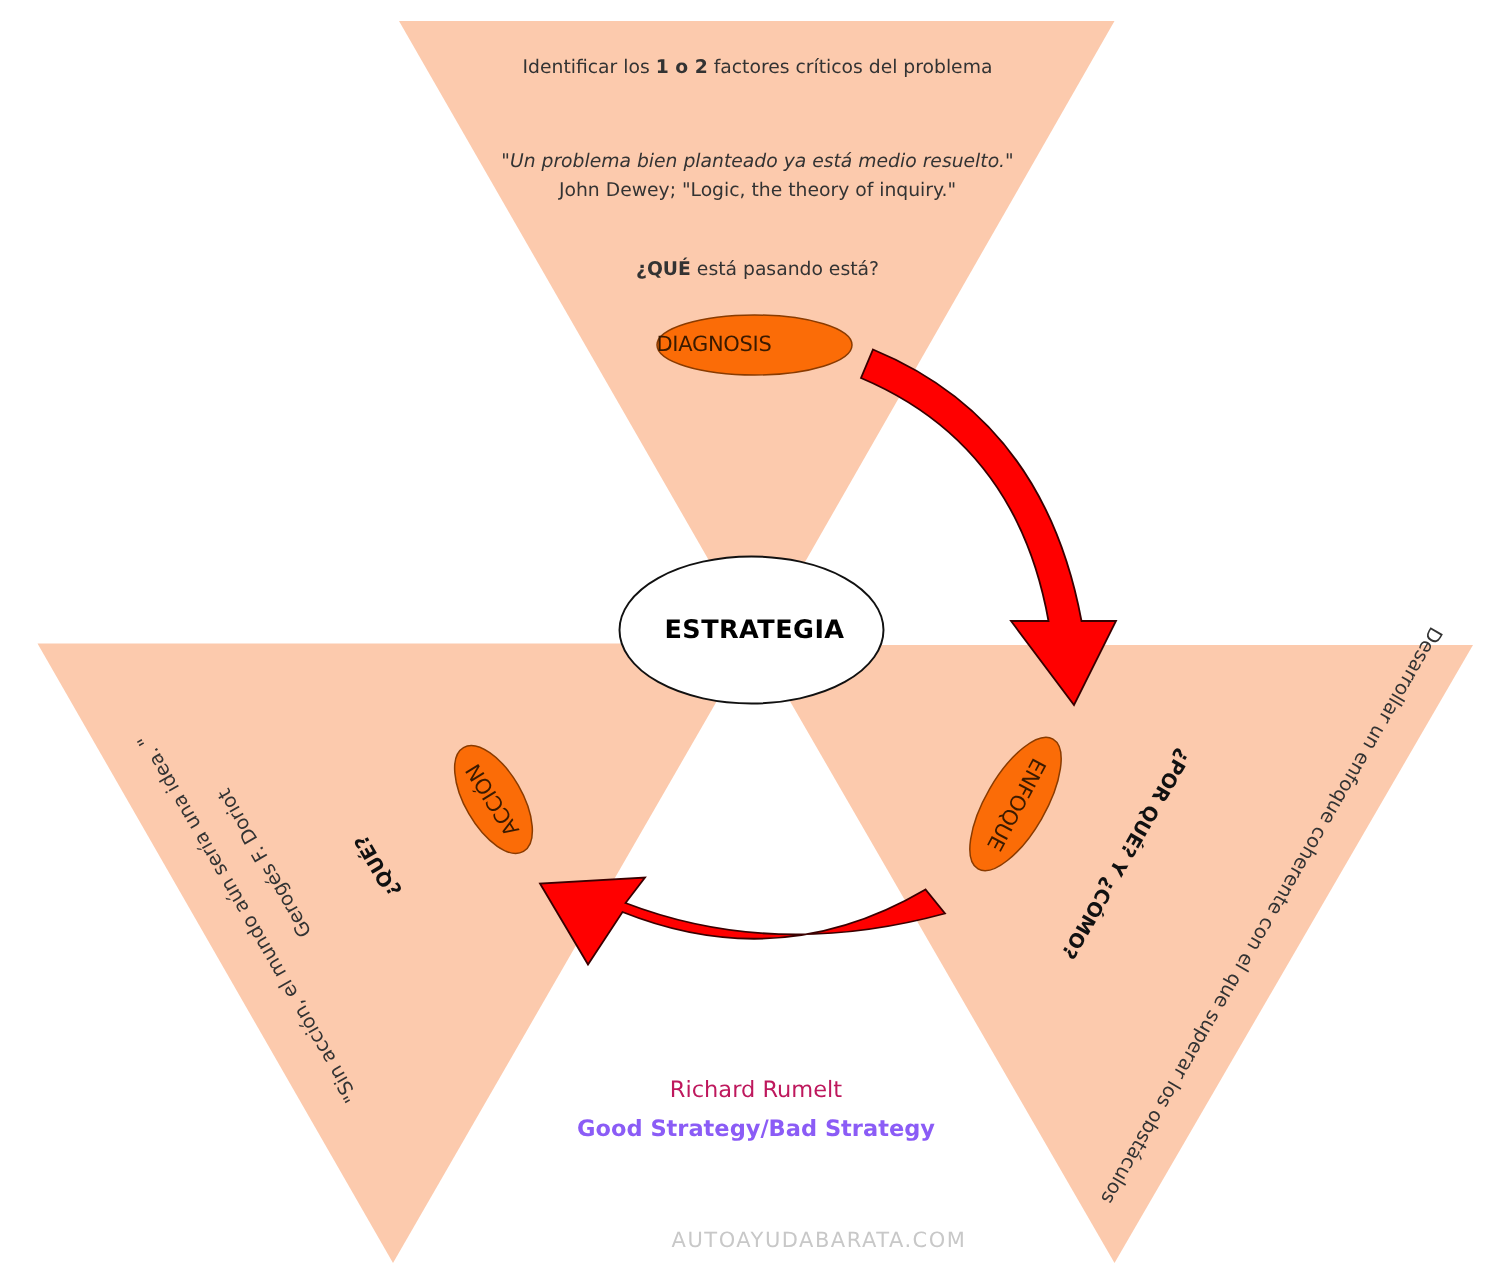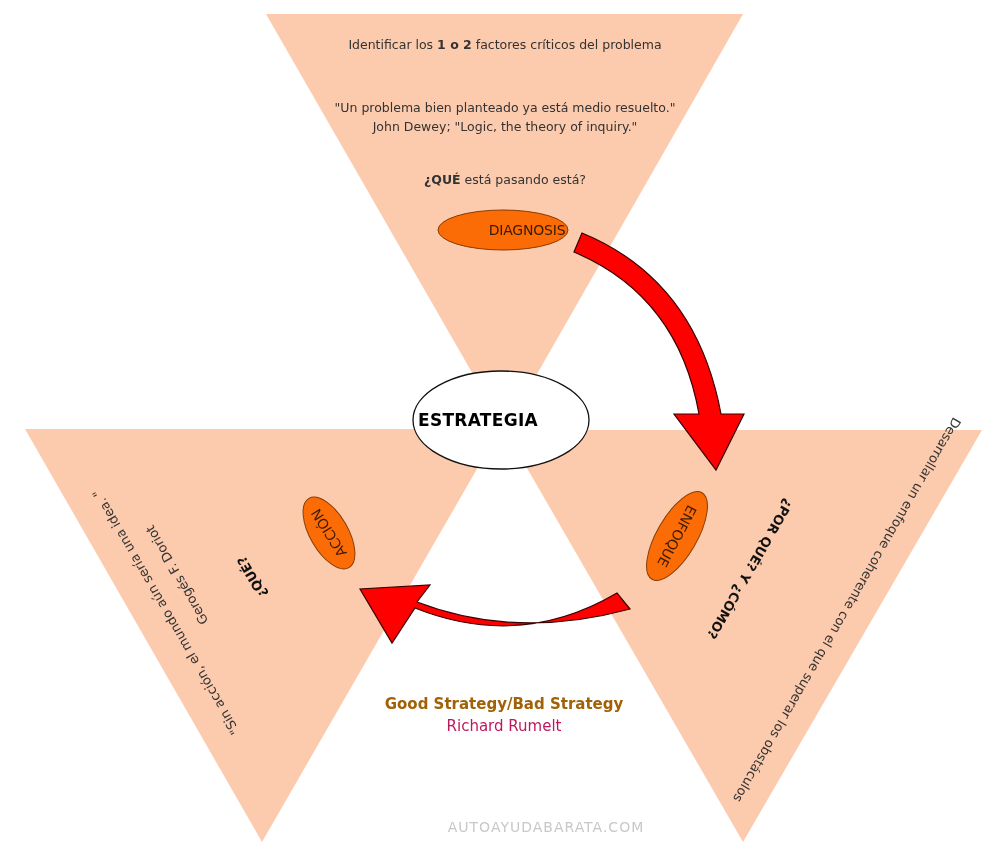"Un problema bien planteado ya" .italic { font-style: none -> italic }
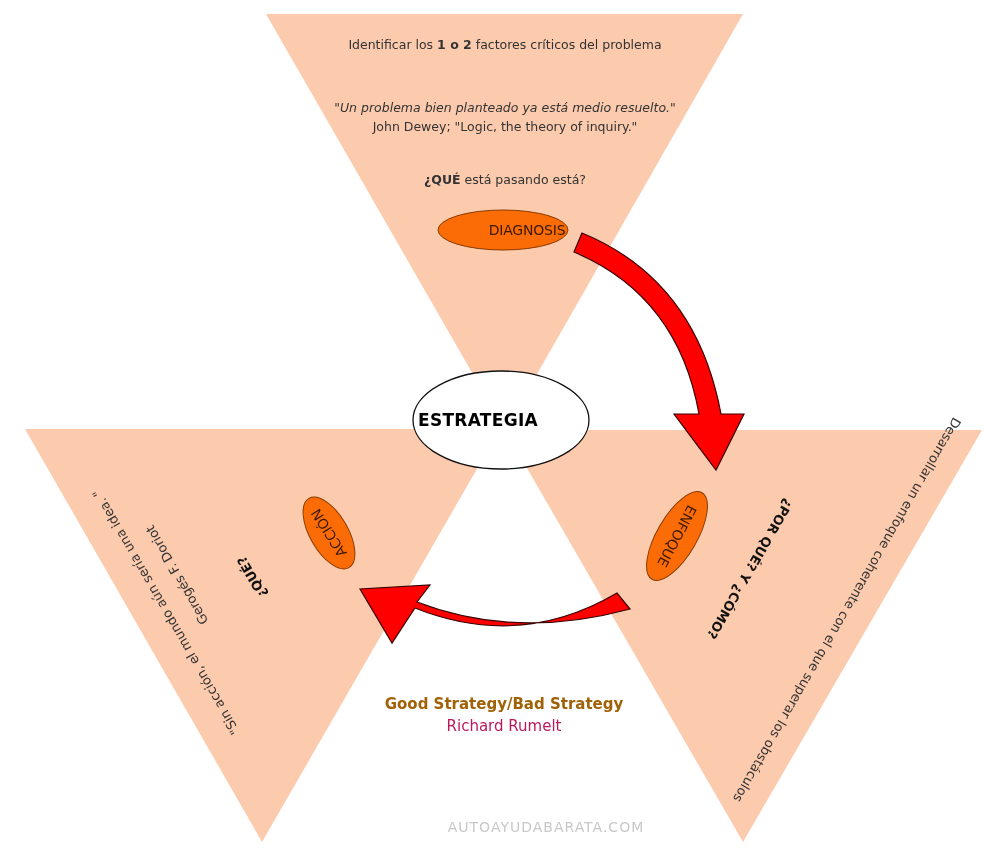"DIAGNOSIS" div.t { left: 527px -> 476px }
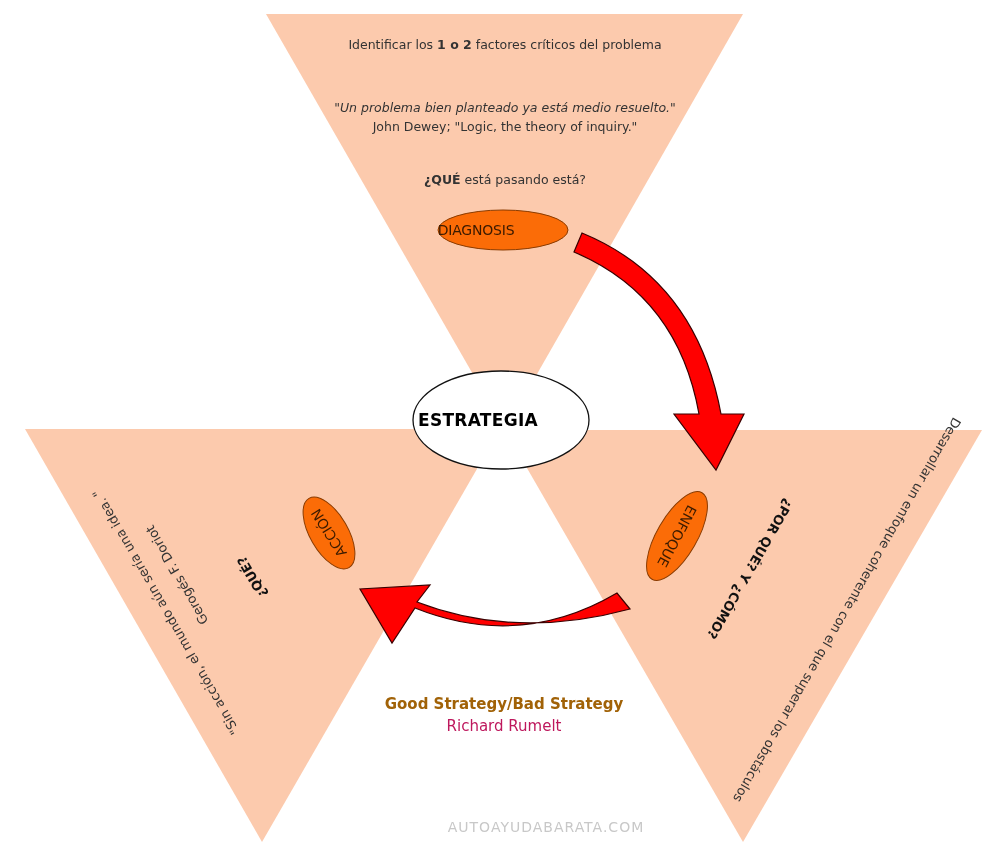"ESTRATEGIA" div.t { left: 478px -> 503px }
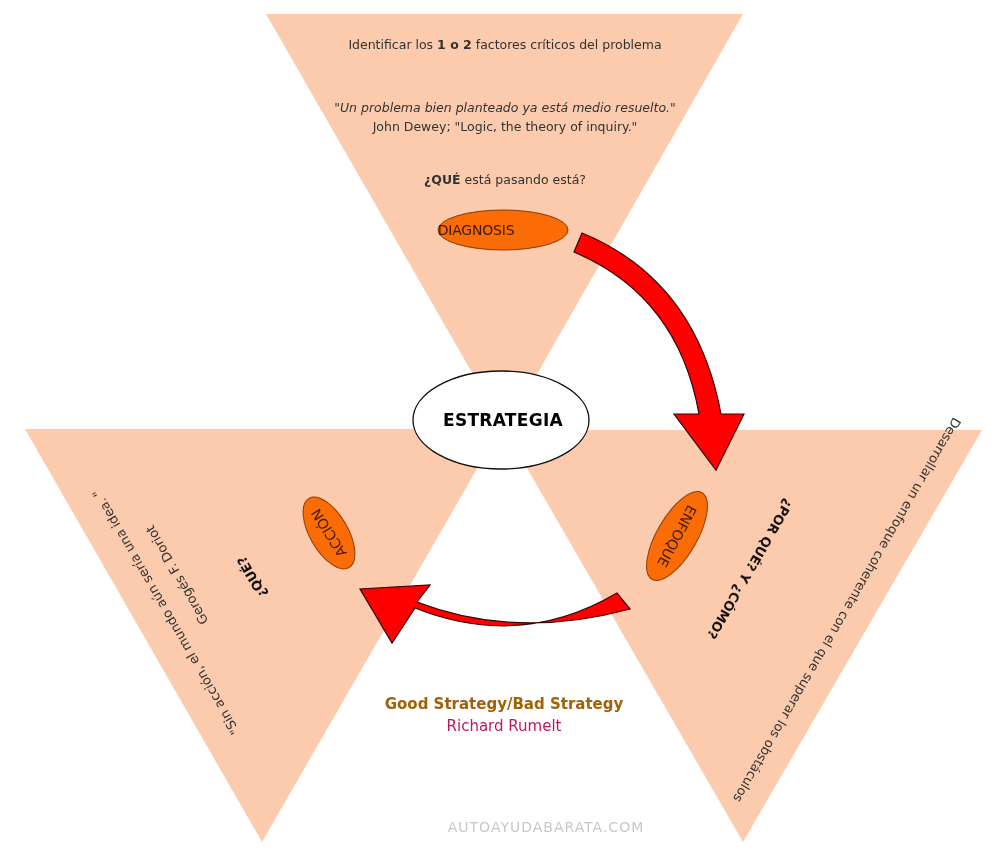"Good Strategy/Bad Strategy" .book { color: #a16207 -> #8b5cf6; margin-top: none -> 48px }
